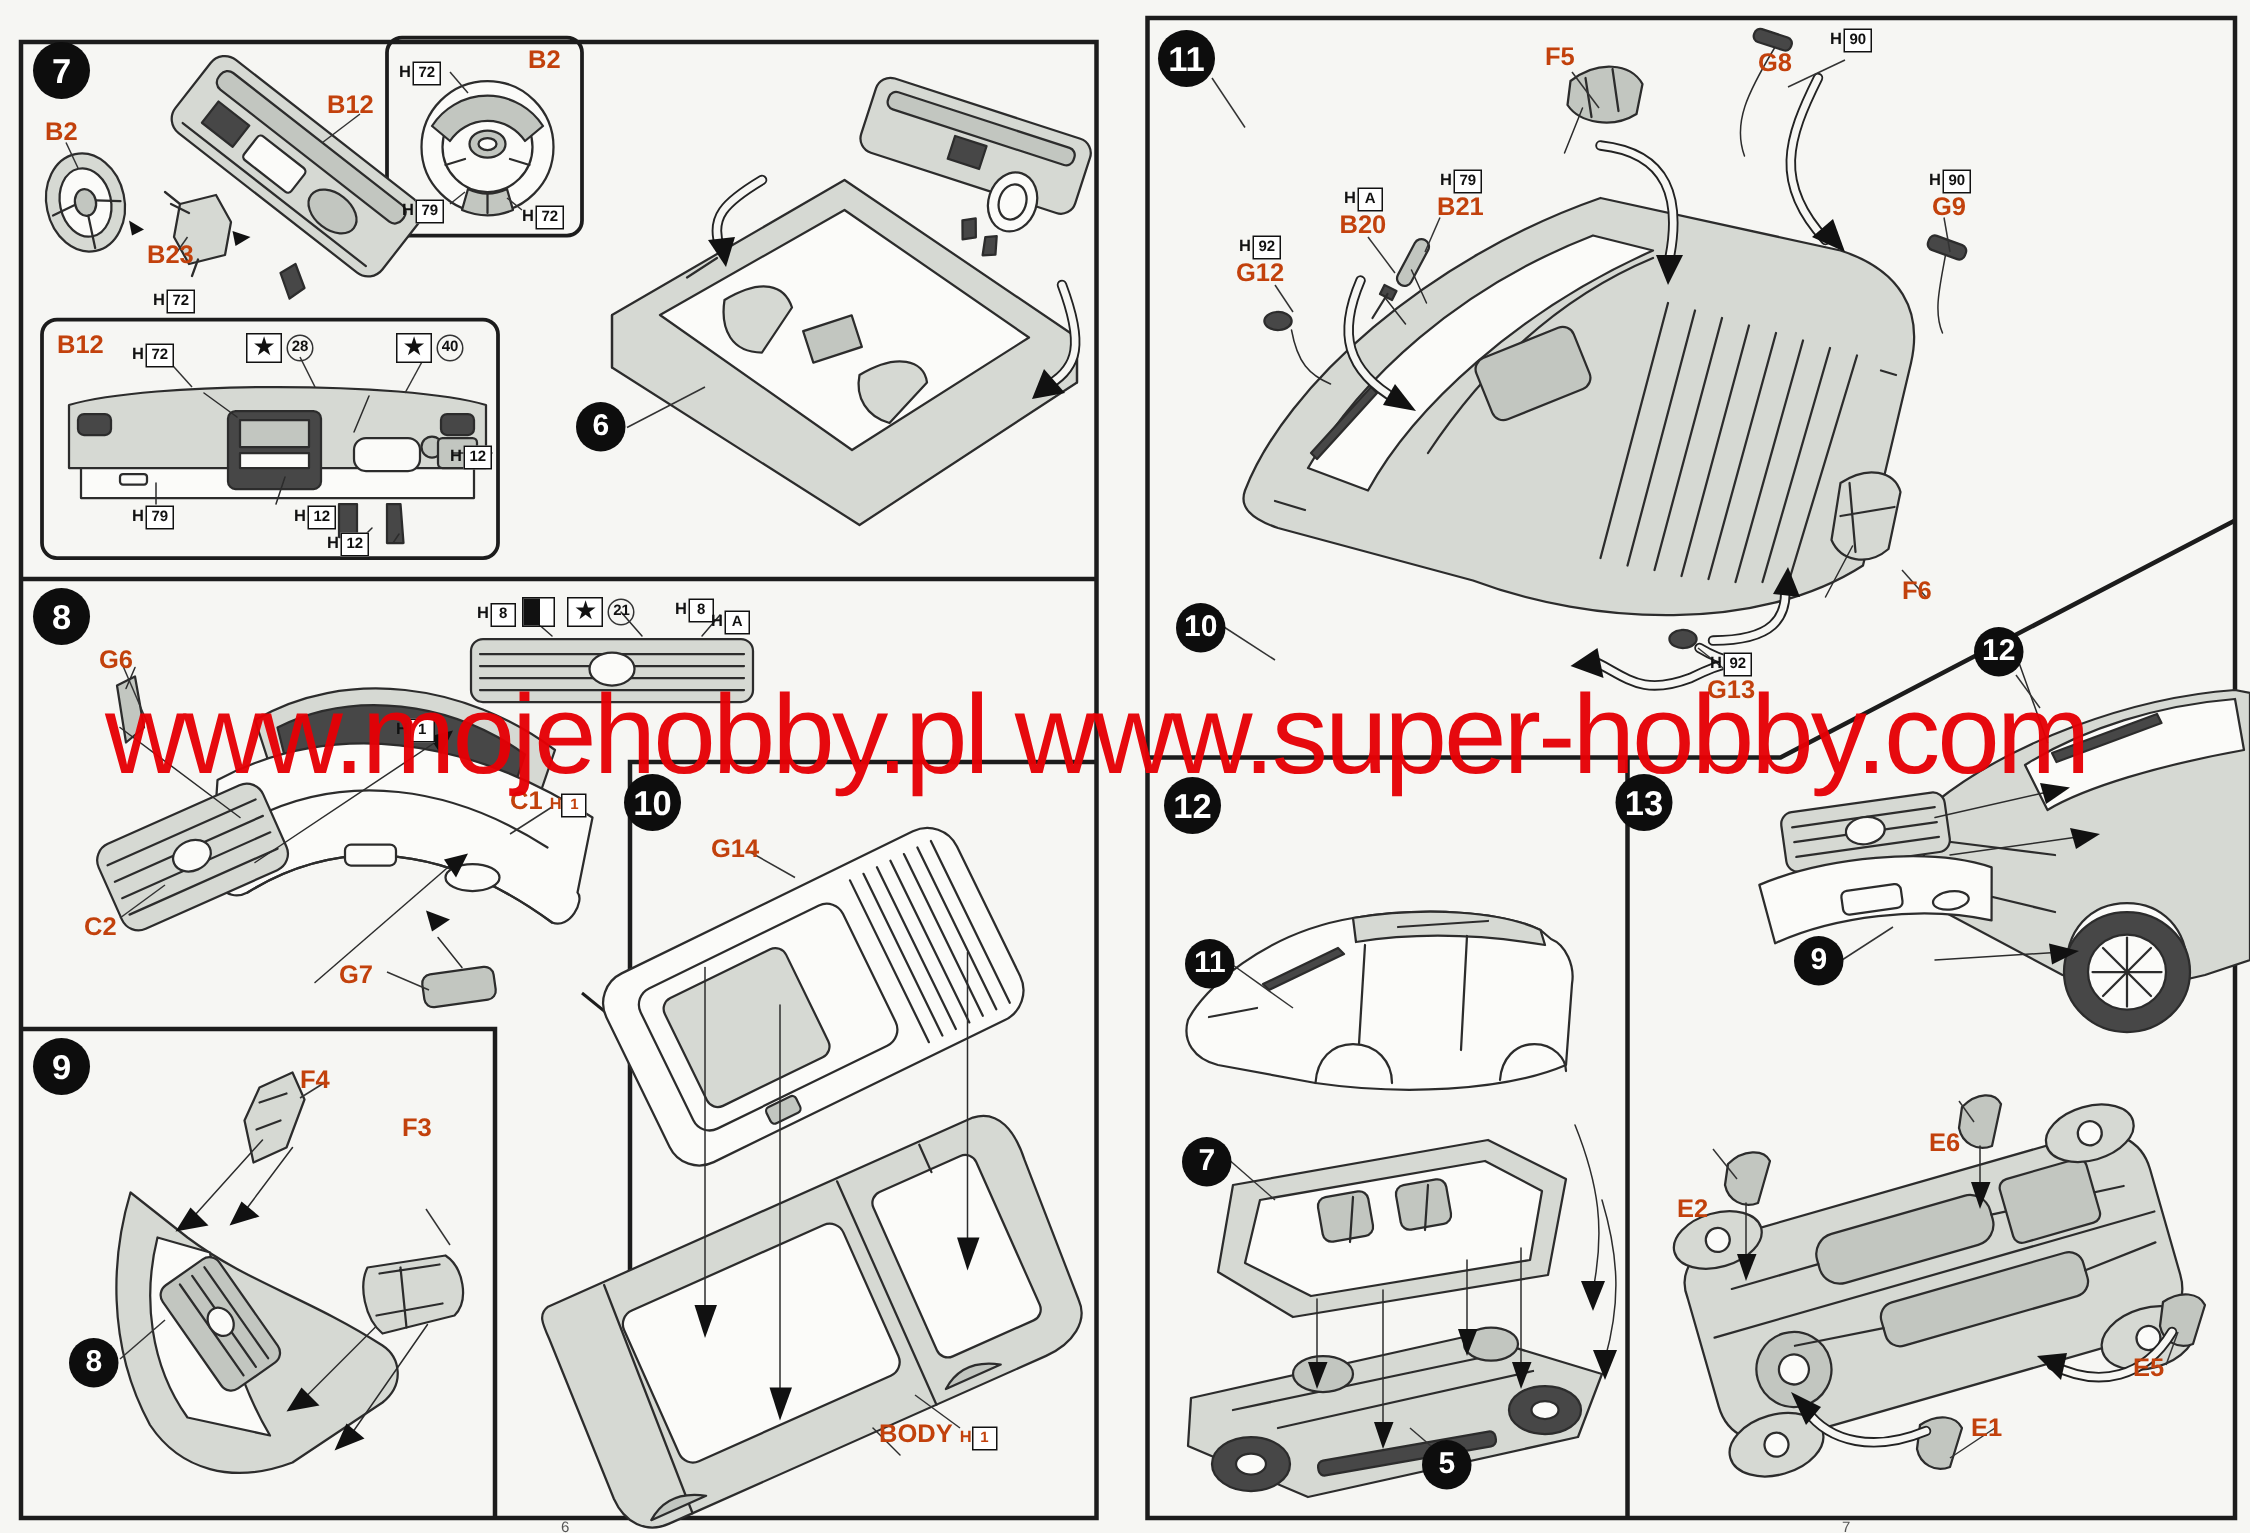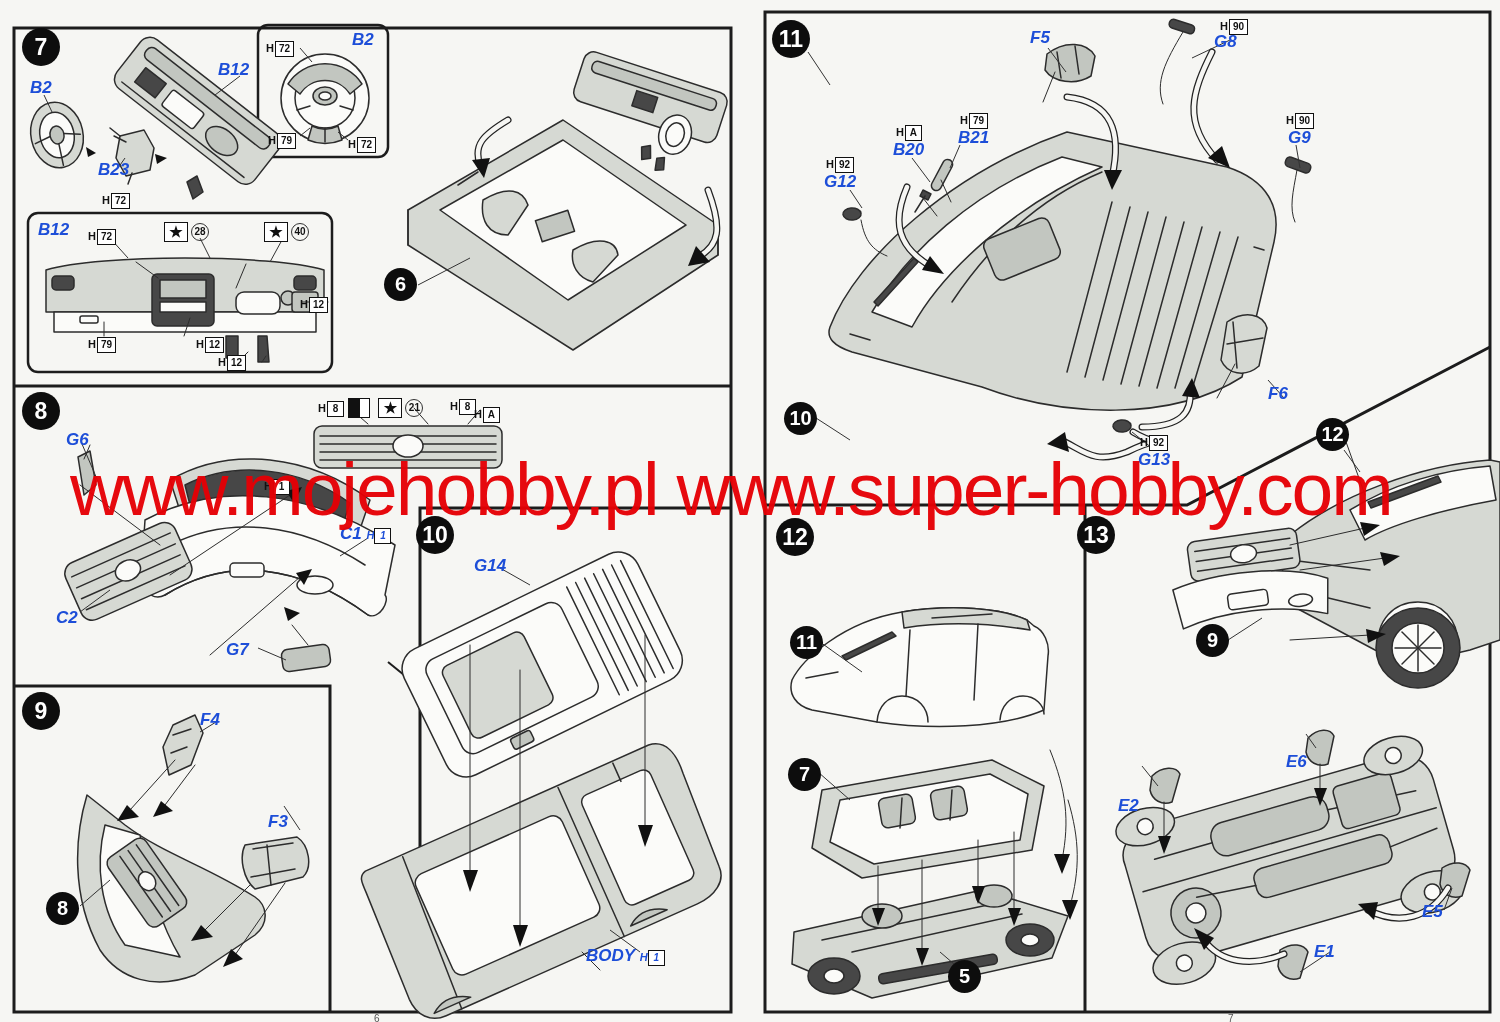"B2" .plabel { color: #1d4ed8 -> #c2410c; font-style: italic -> none }
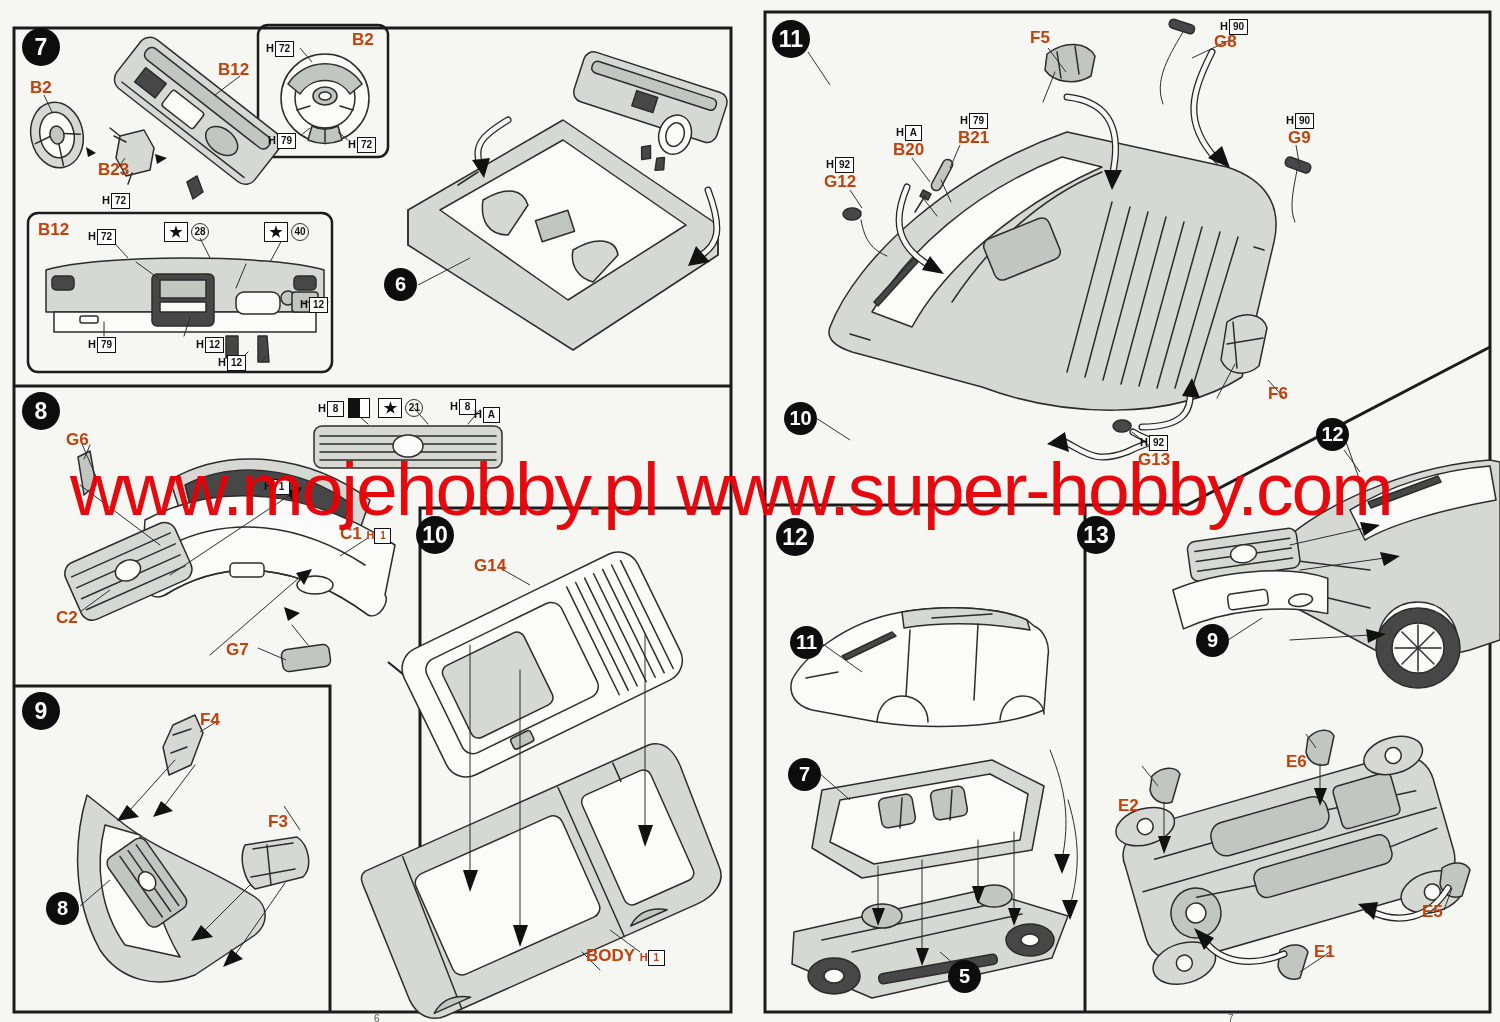"G8" div.plabel { left: 1214px -> 1172px }
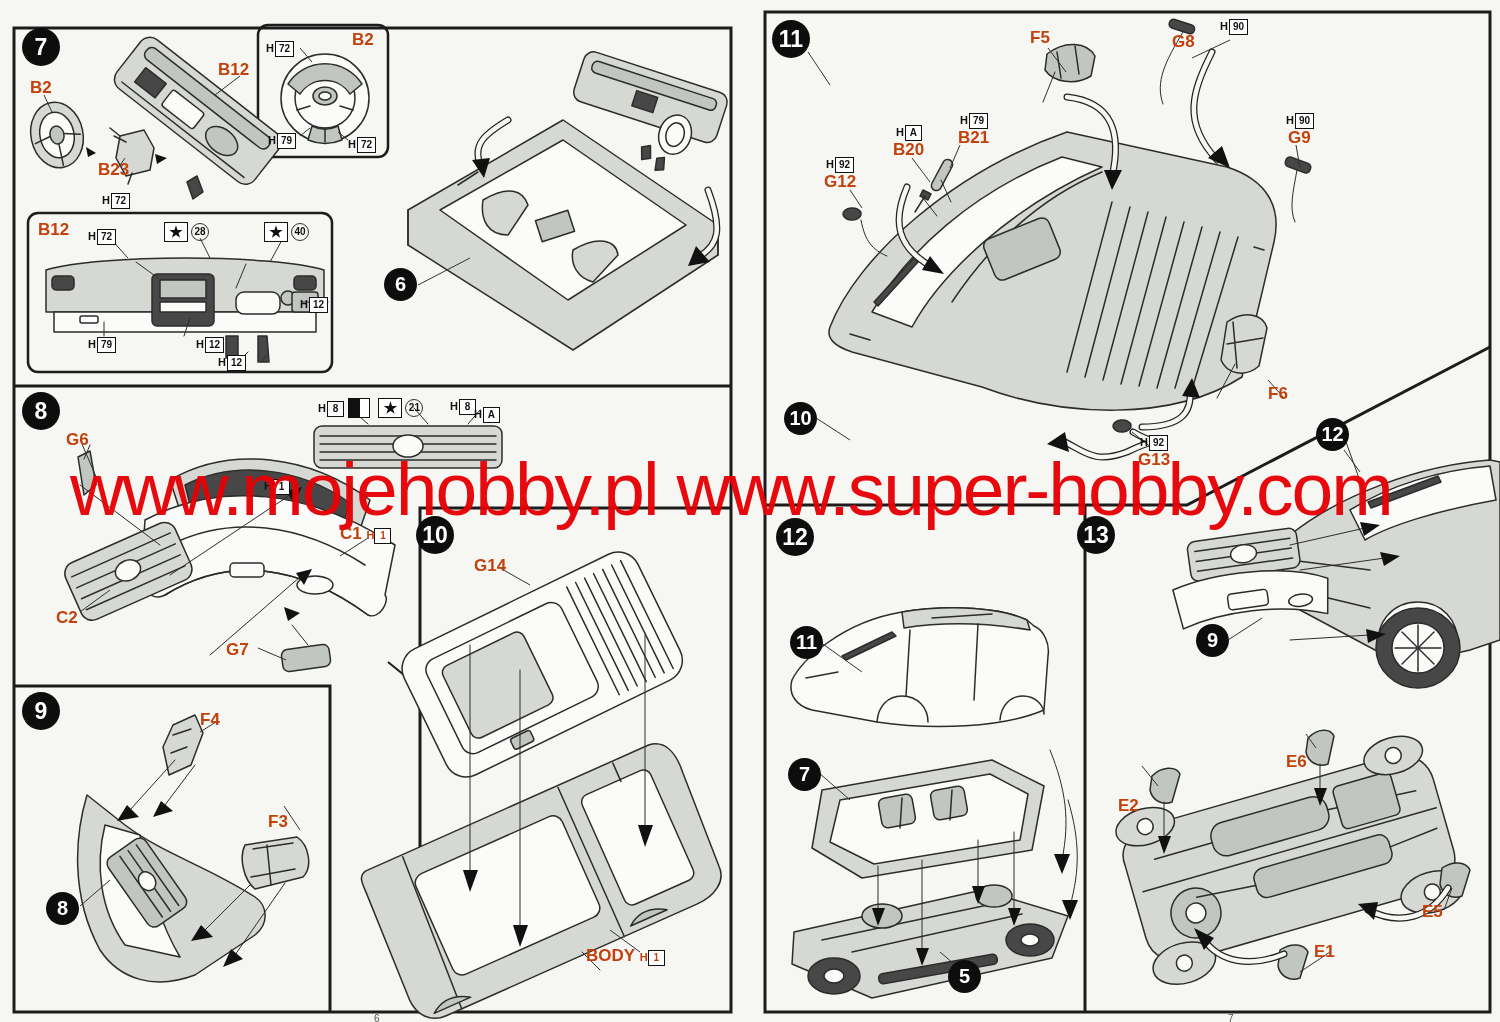"F3" div.plabel { top: 812px -> 742px }
